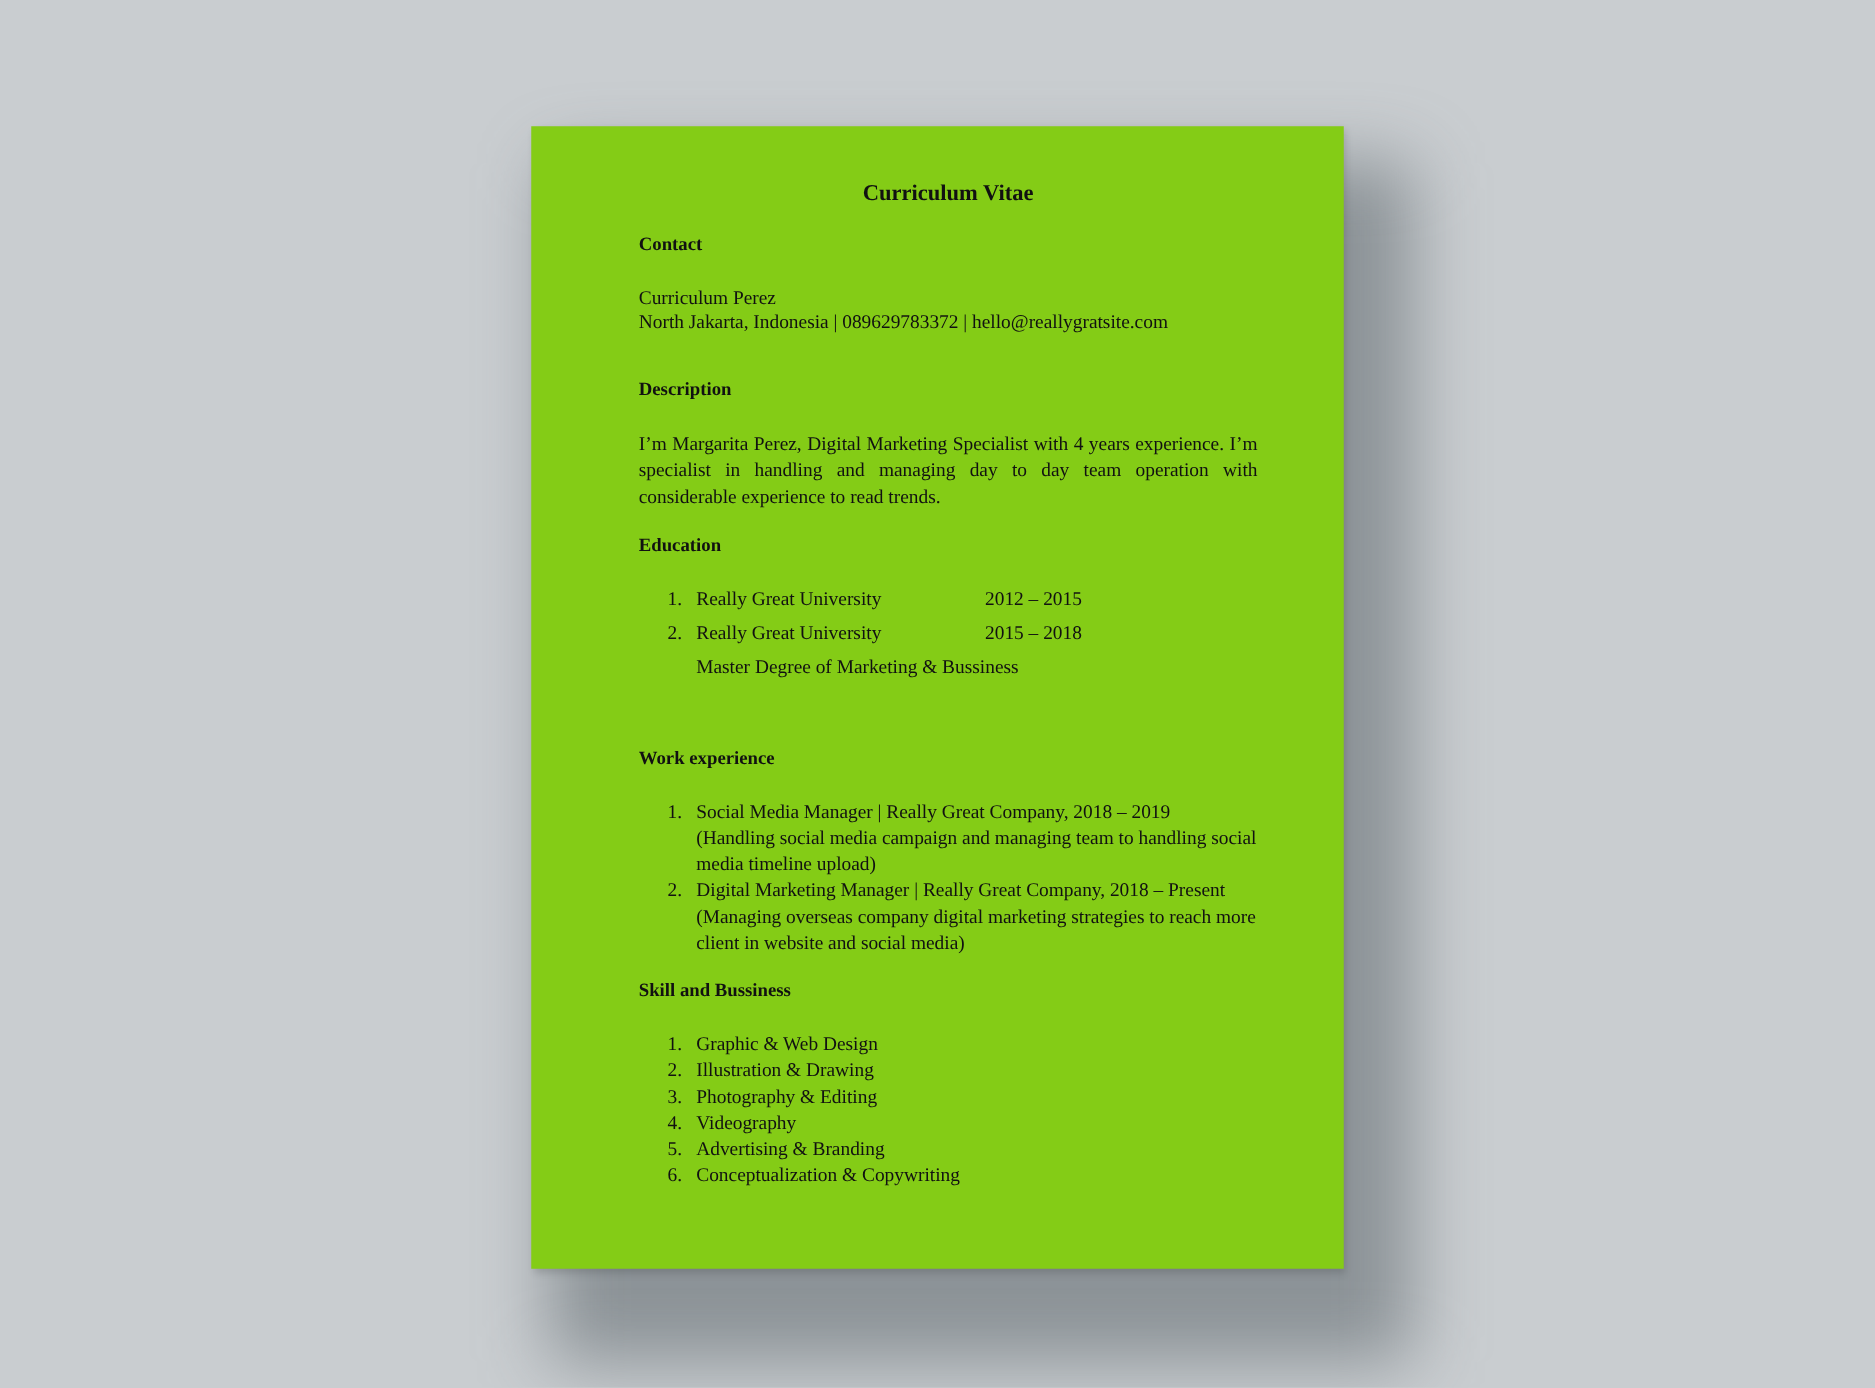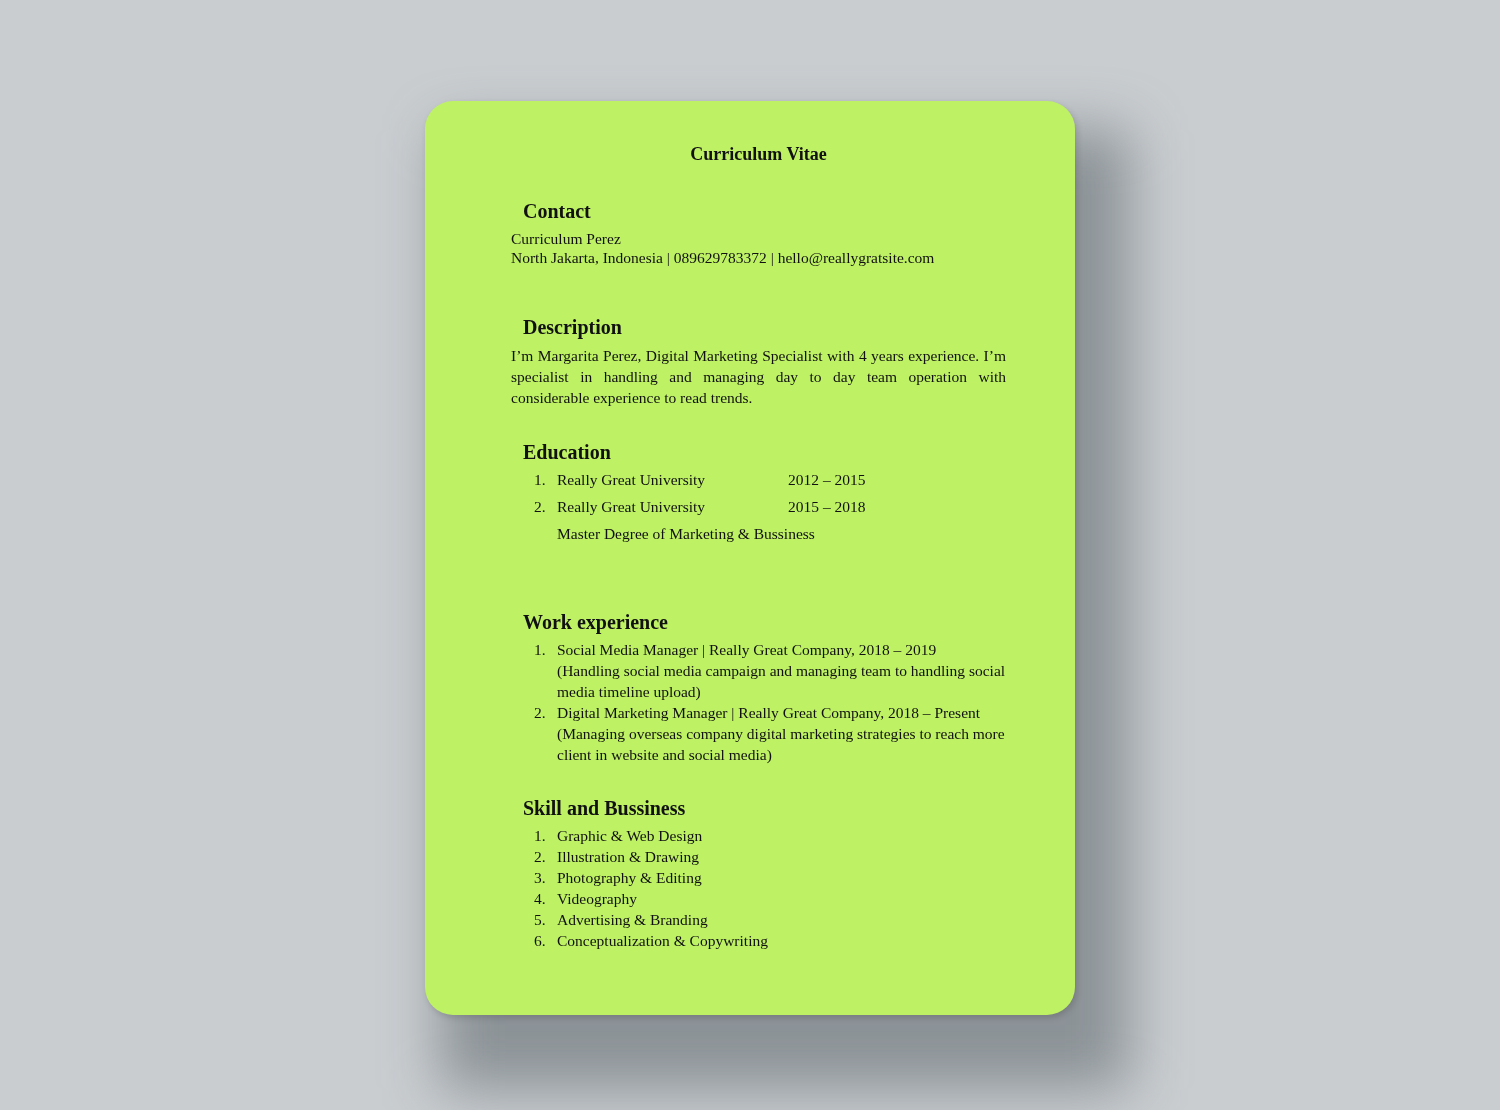"Curriculum Vitae" .page { background: #bef264 -> #84cc16; border-radius: 28px -> none }
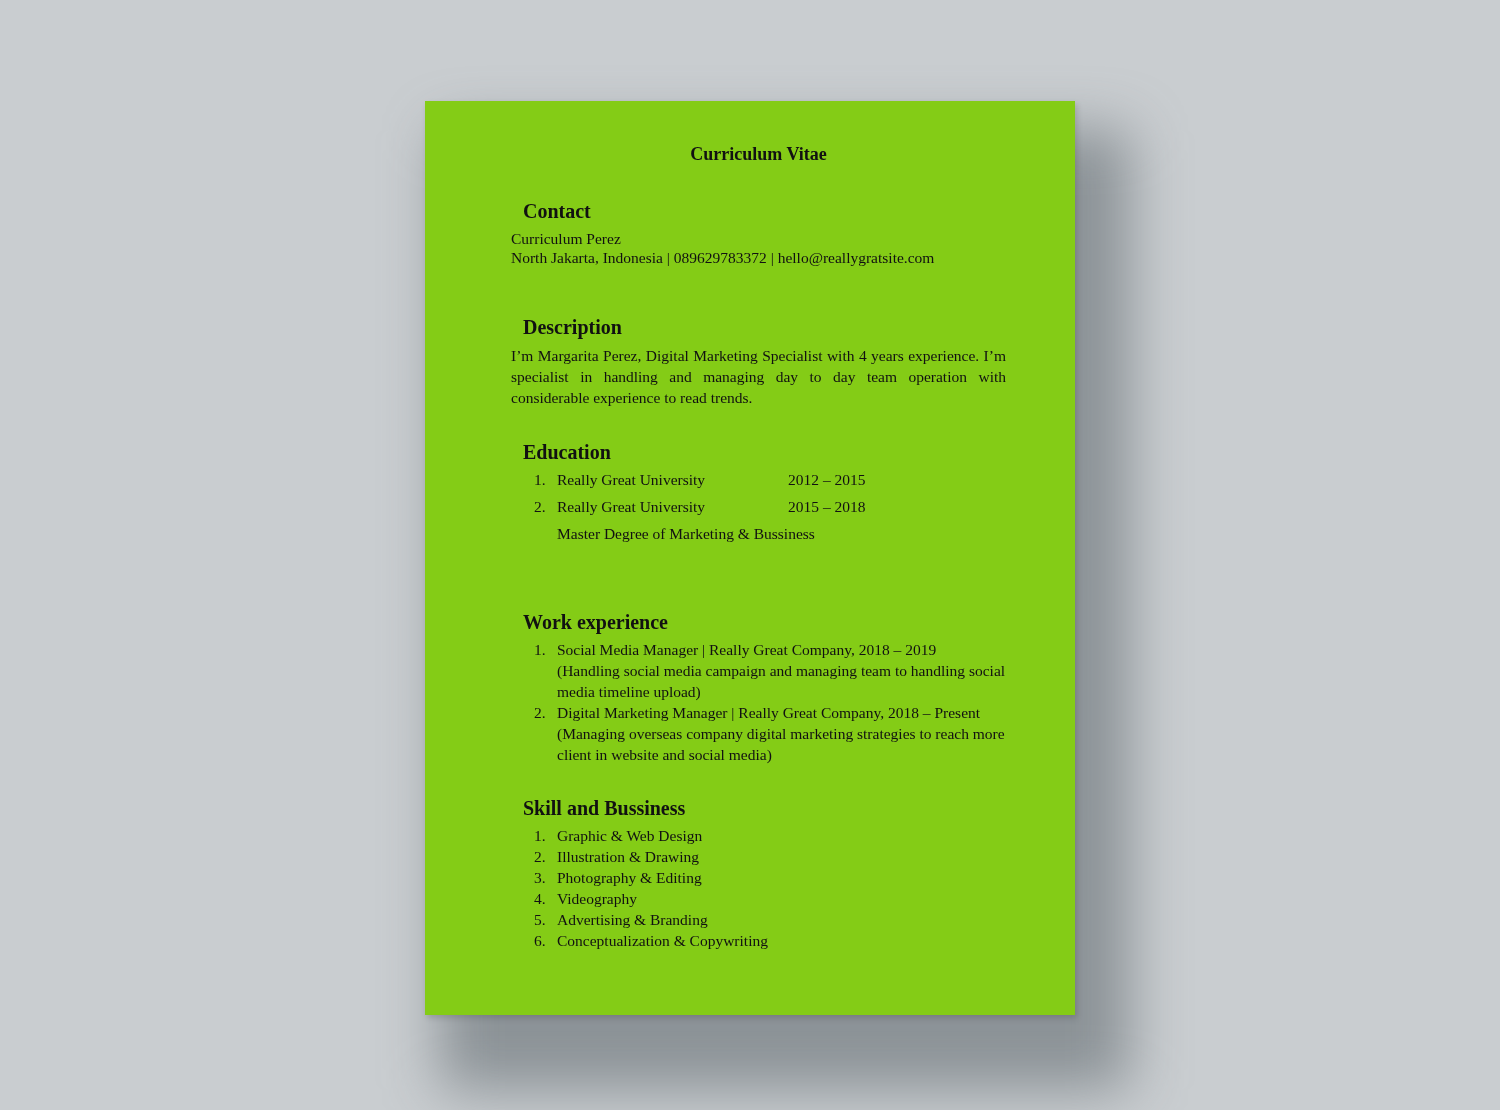"Contact" .heading { font-size: 20px -> 15px; margin: 12px -> 0 }
